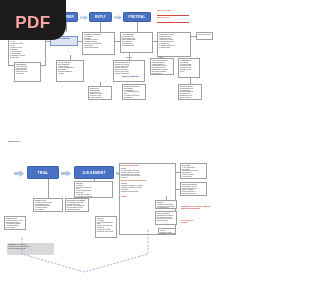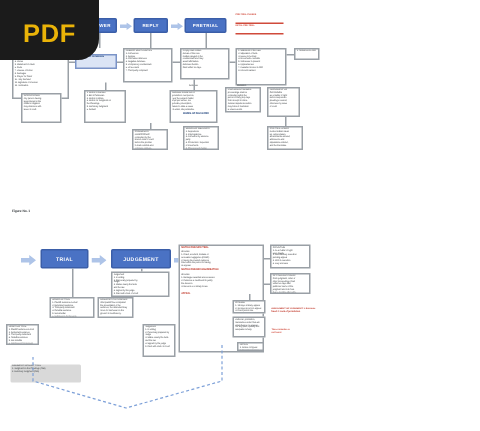"PDF" #pdfbadge span { color: #eab308 -> #fca5a5 }
